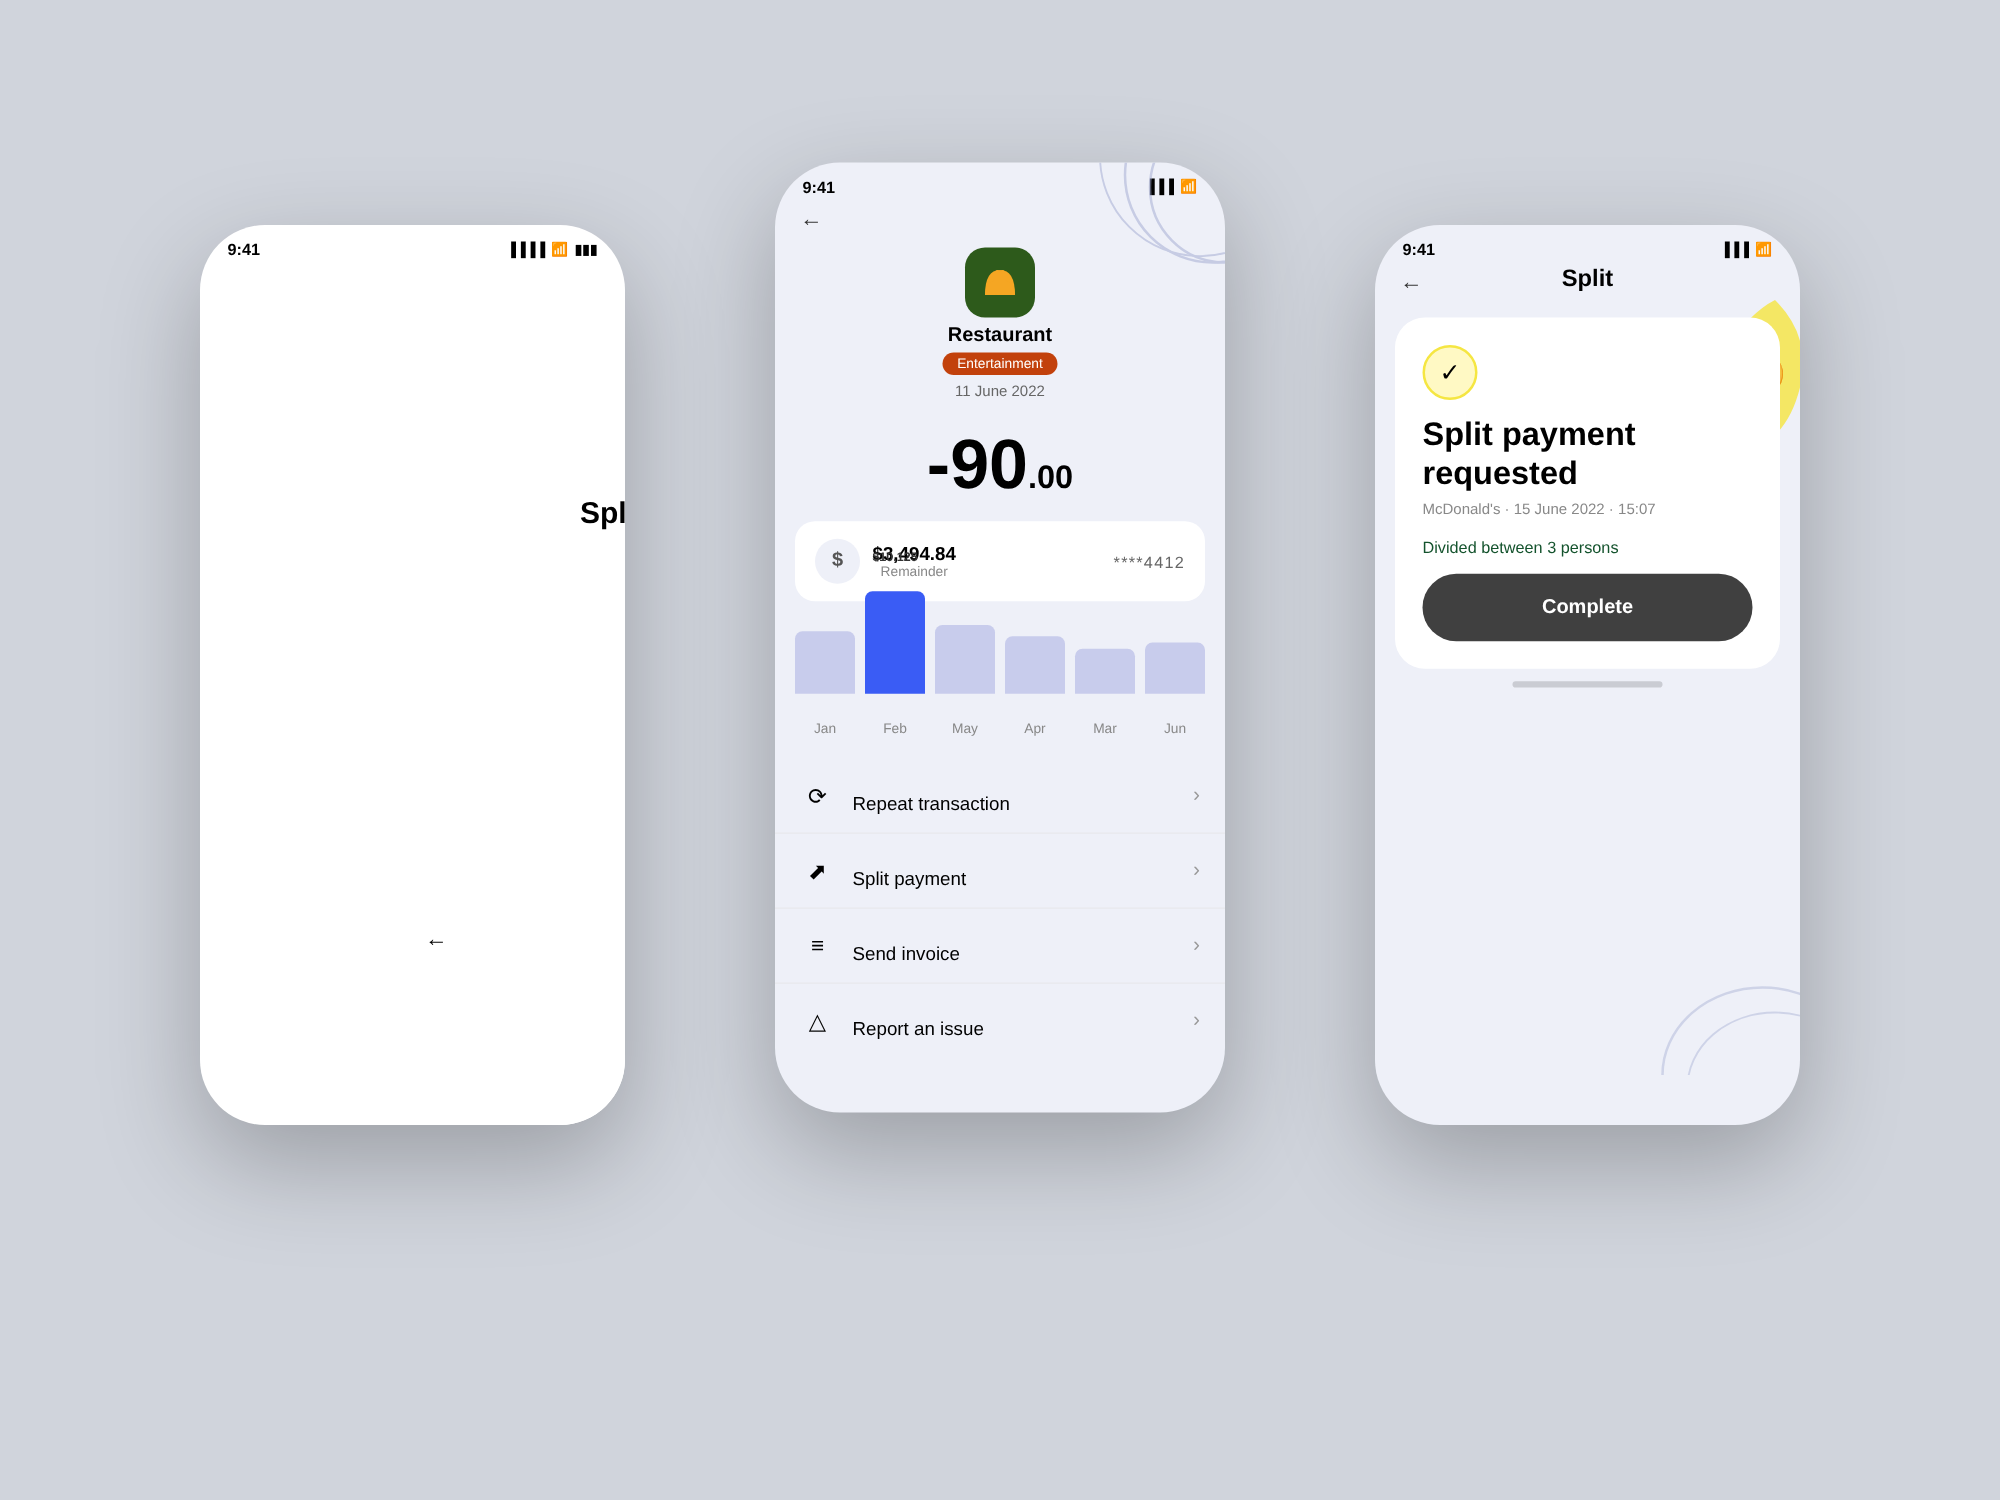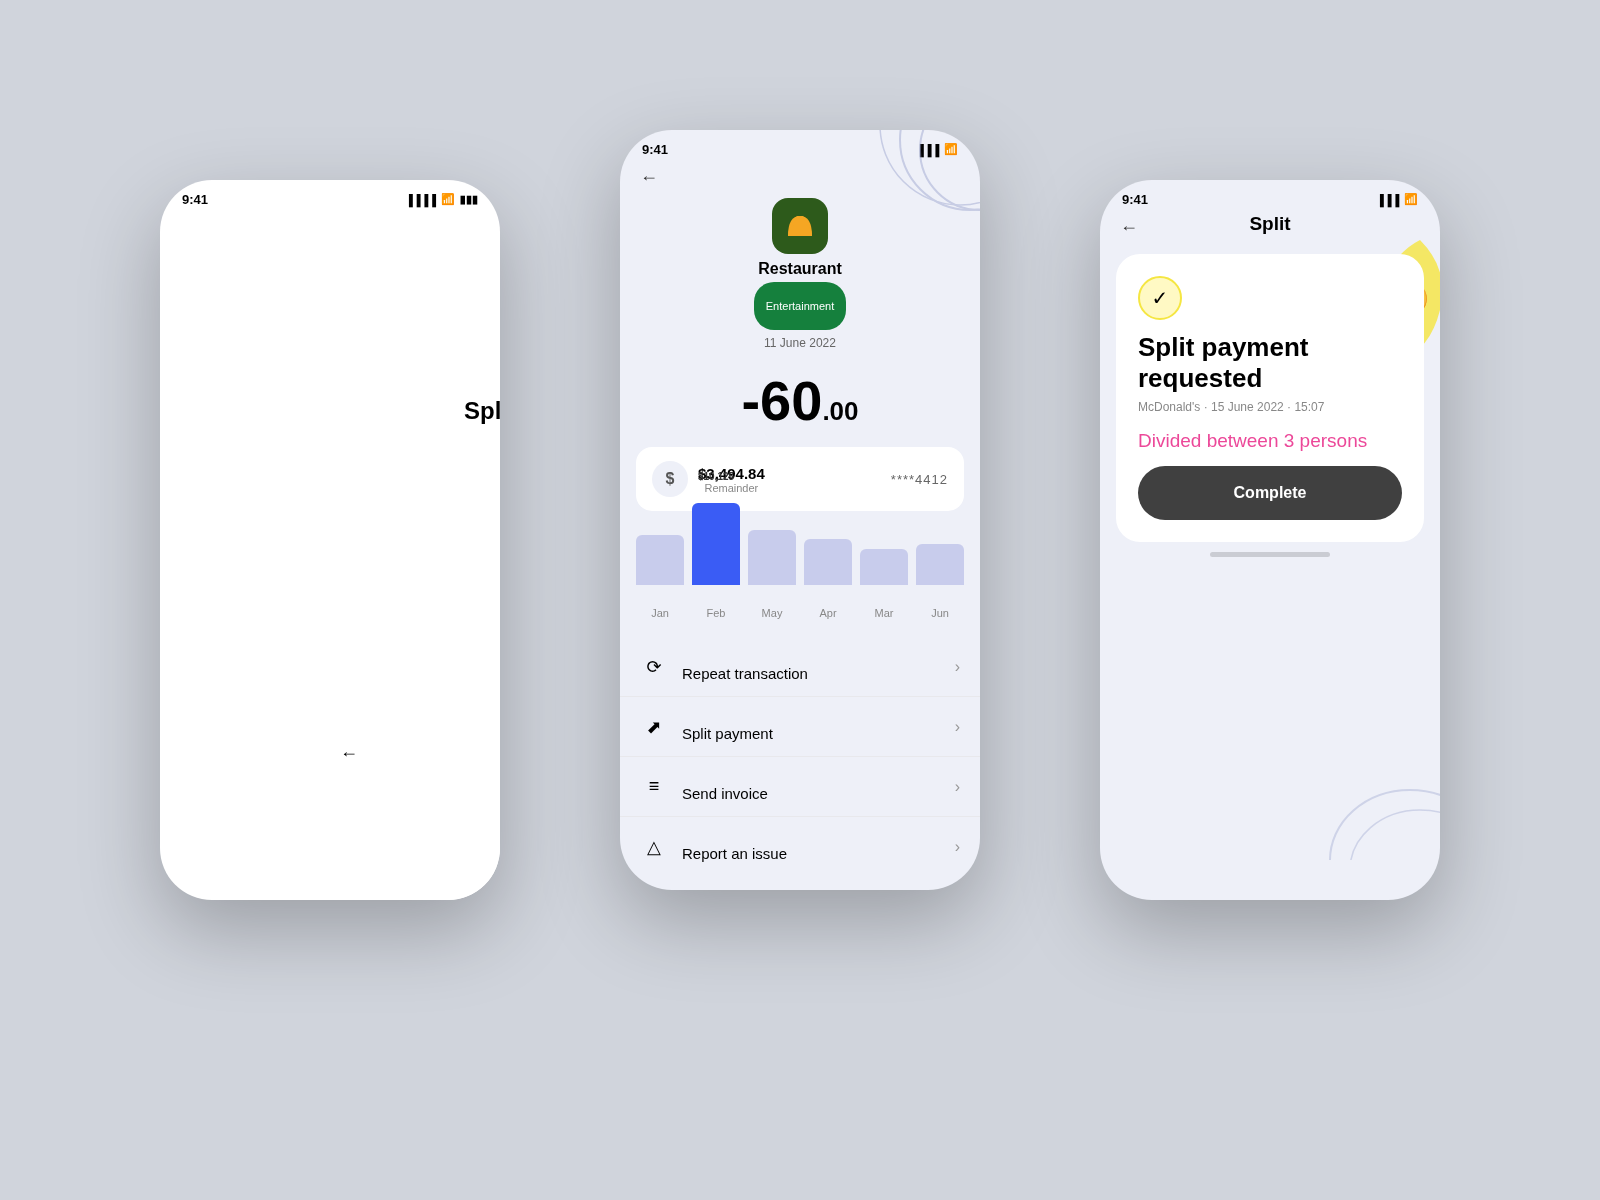"Entertainment" .category-badge { background: #15803d -> #c2410c; padding: 18px 12px -> 3px 12px }
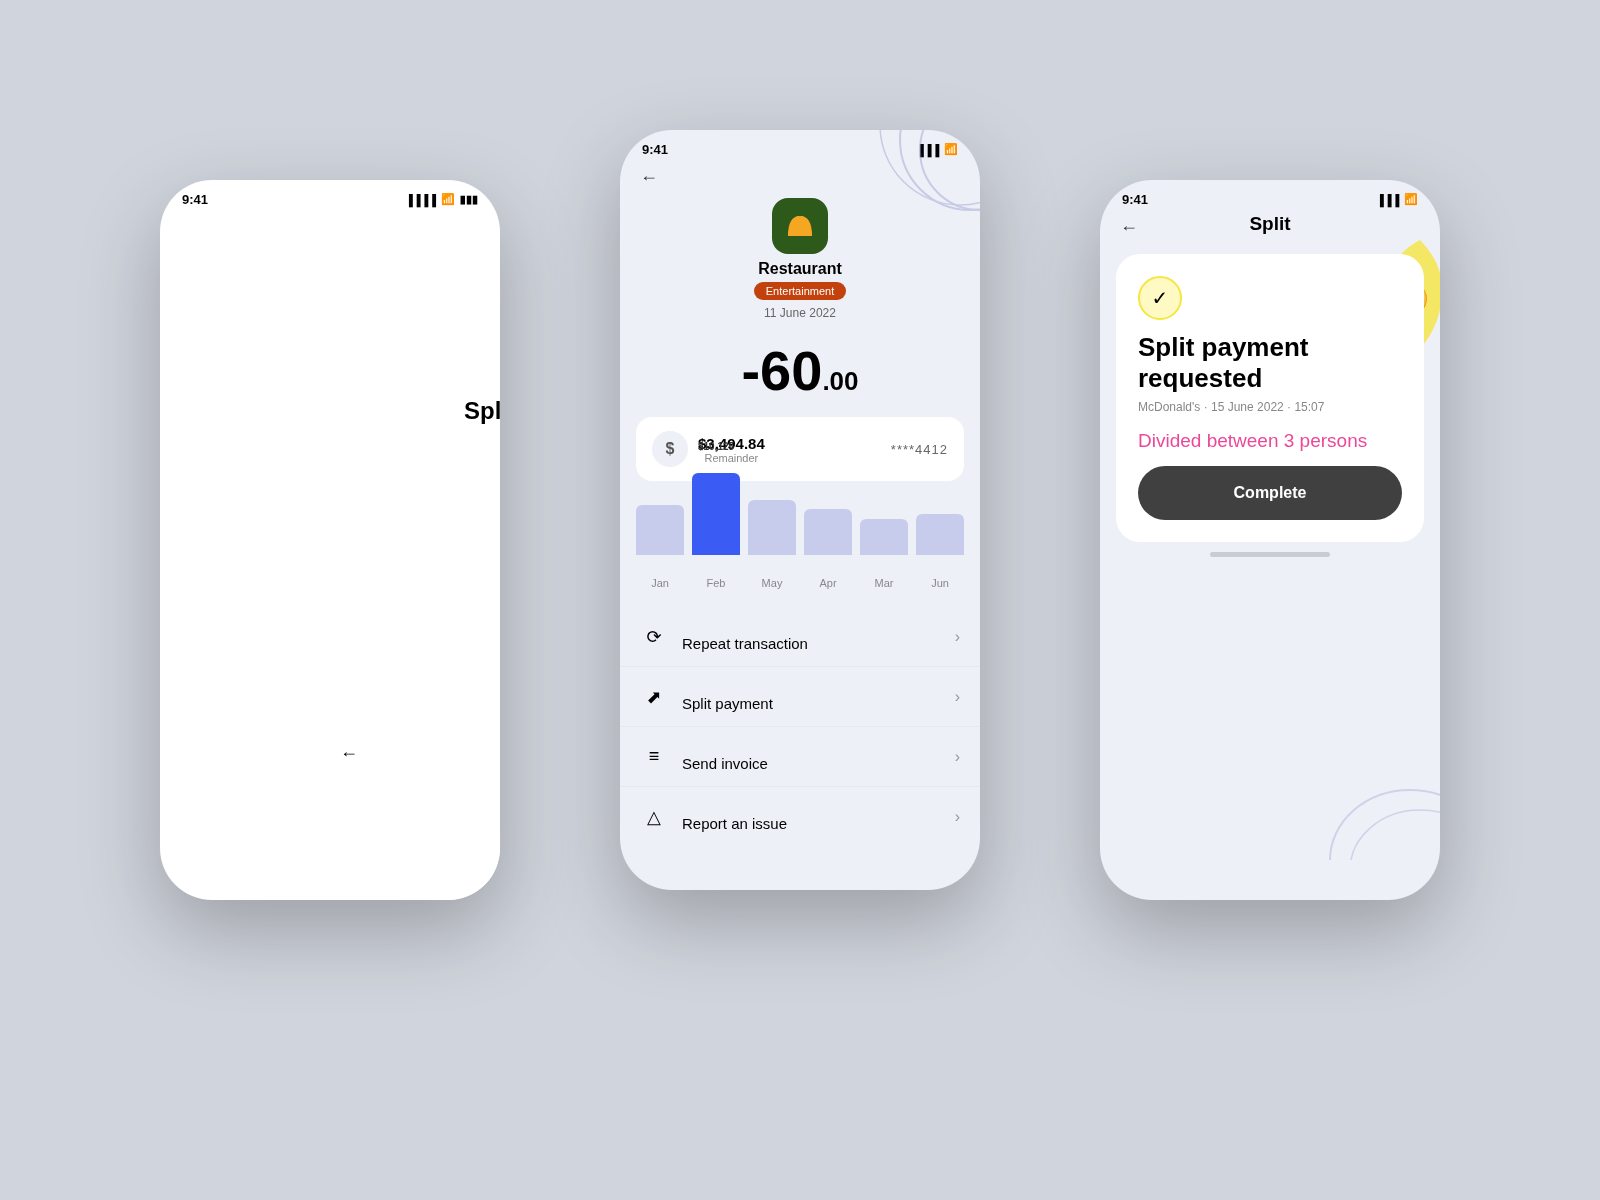"-60" span { text: -60 -> -90 }
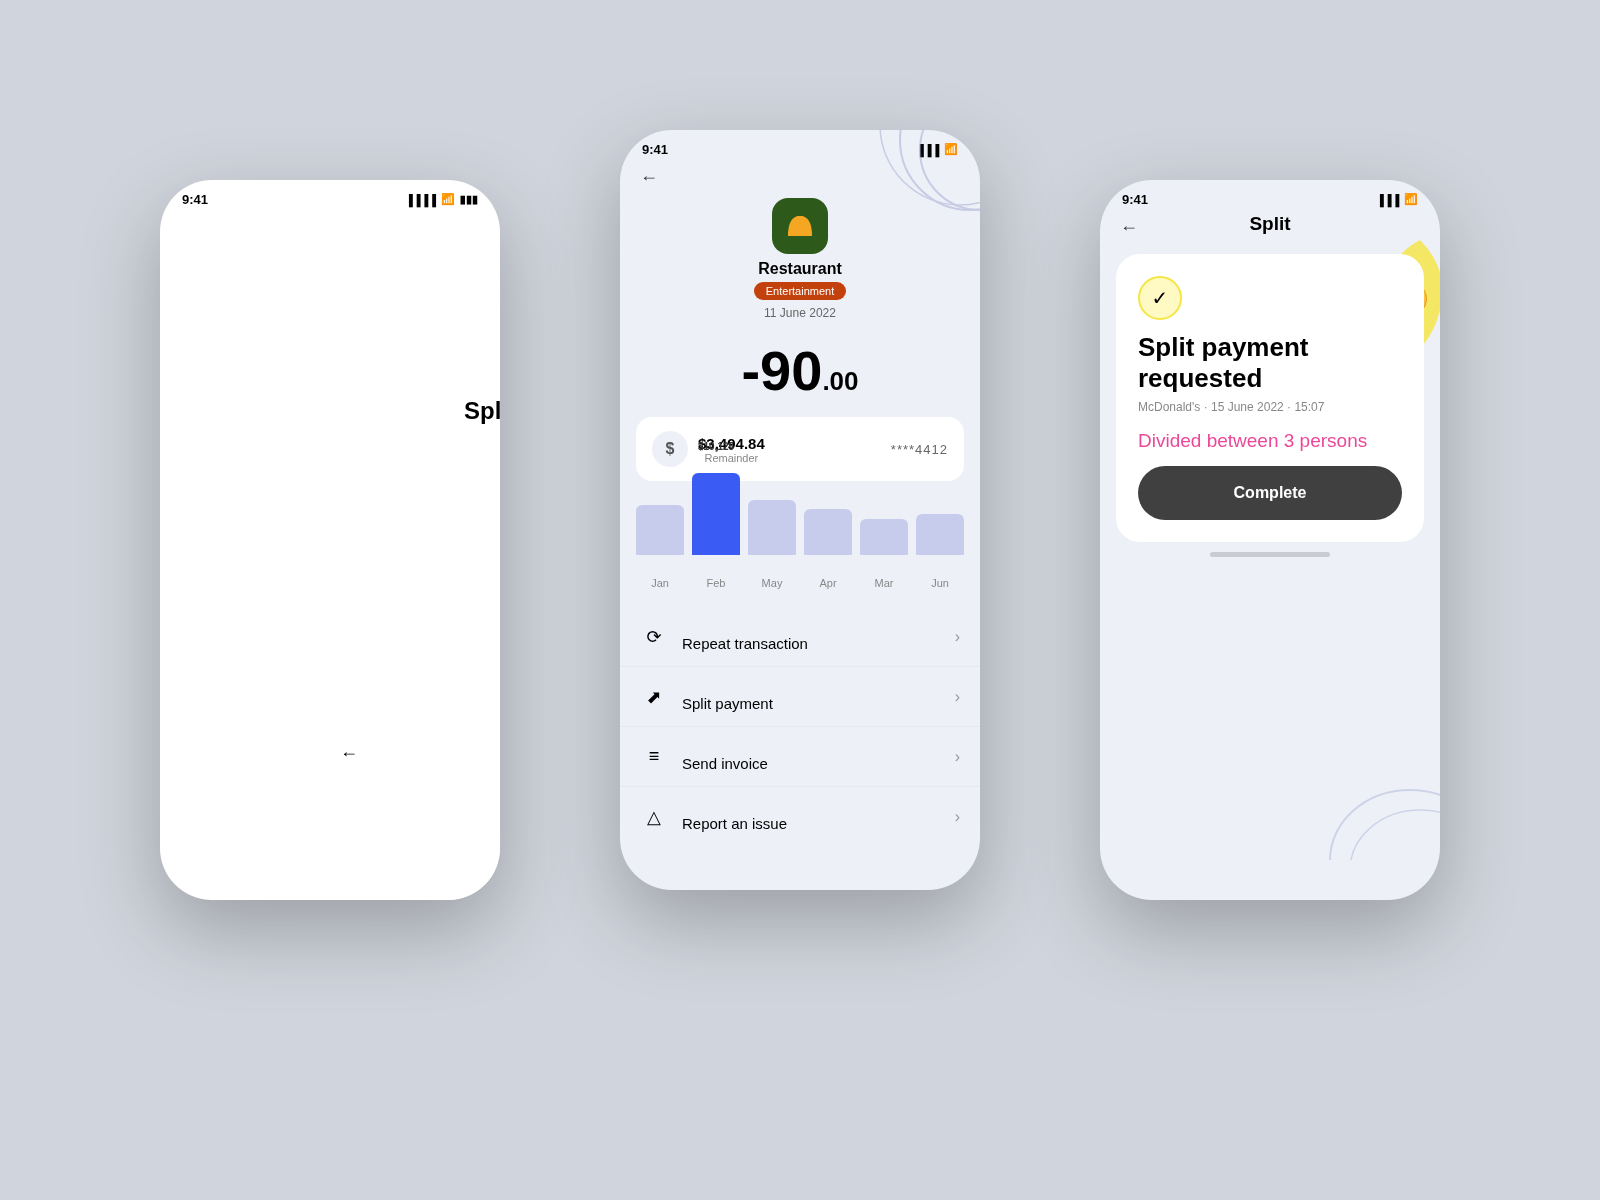"Divided between 3 persons" .split-divided-label { color: #ec4899 -> #14532d; font-size: 19px -> 13px }
